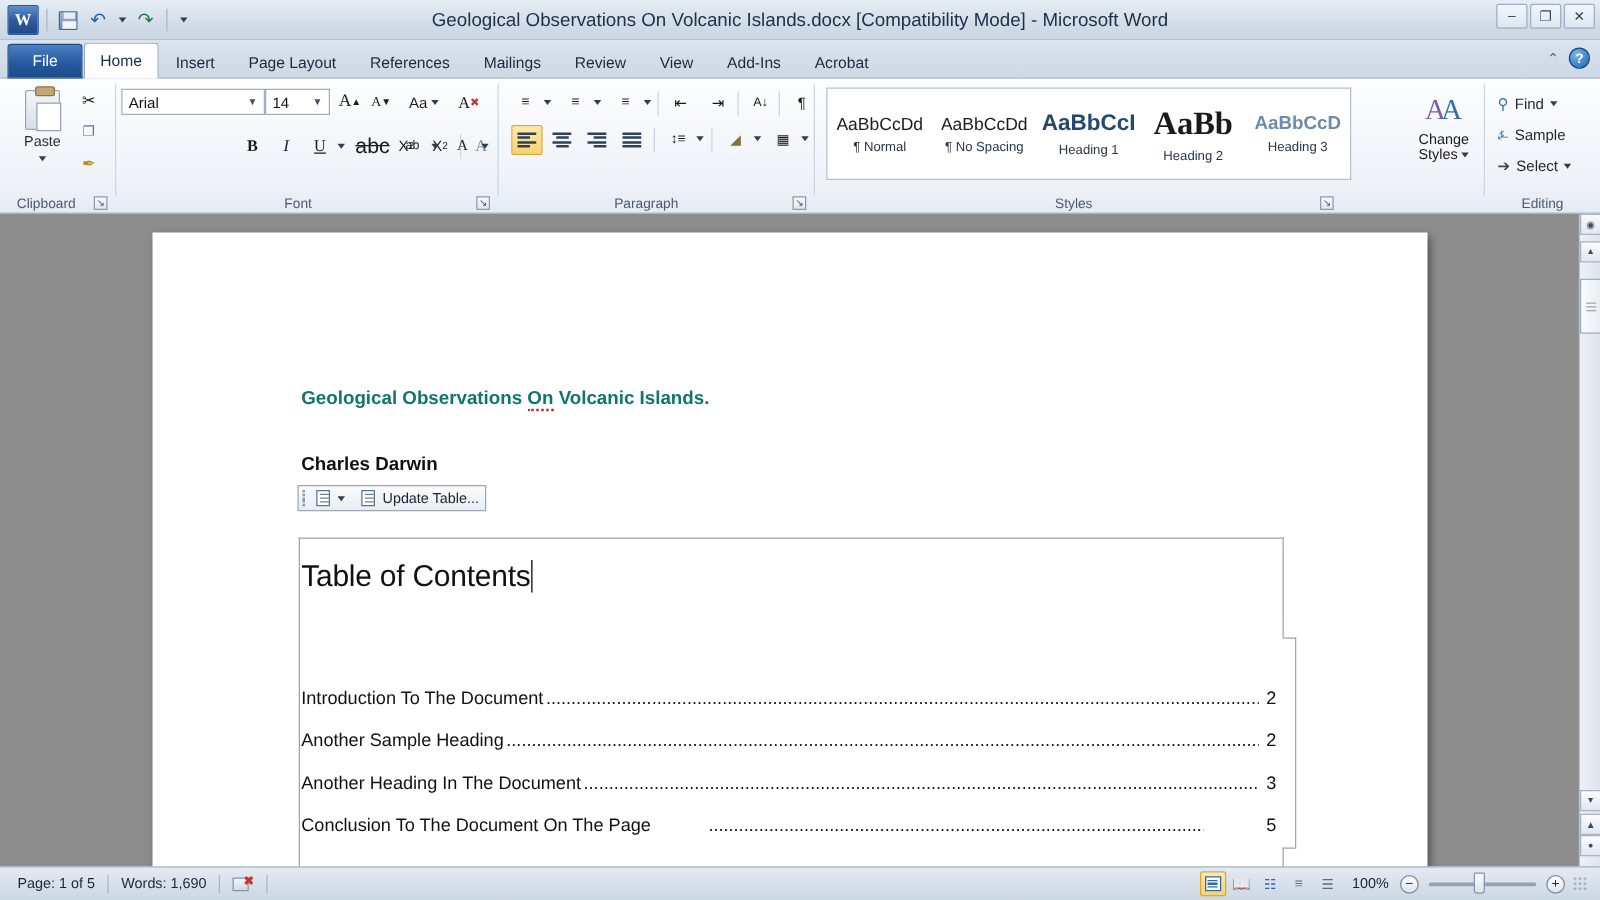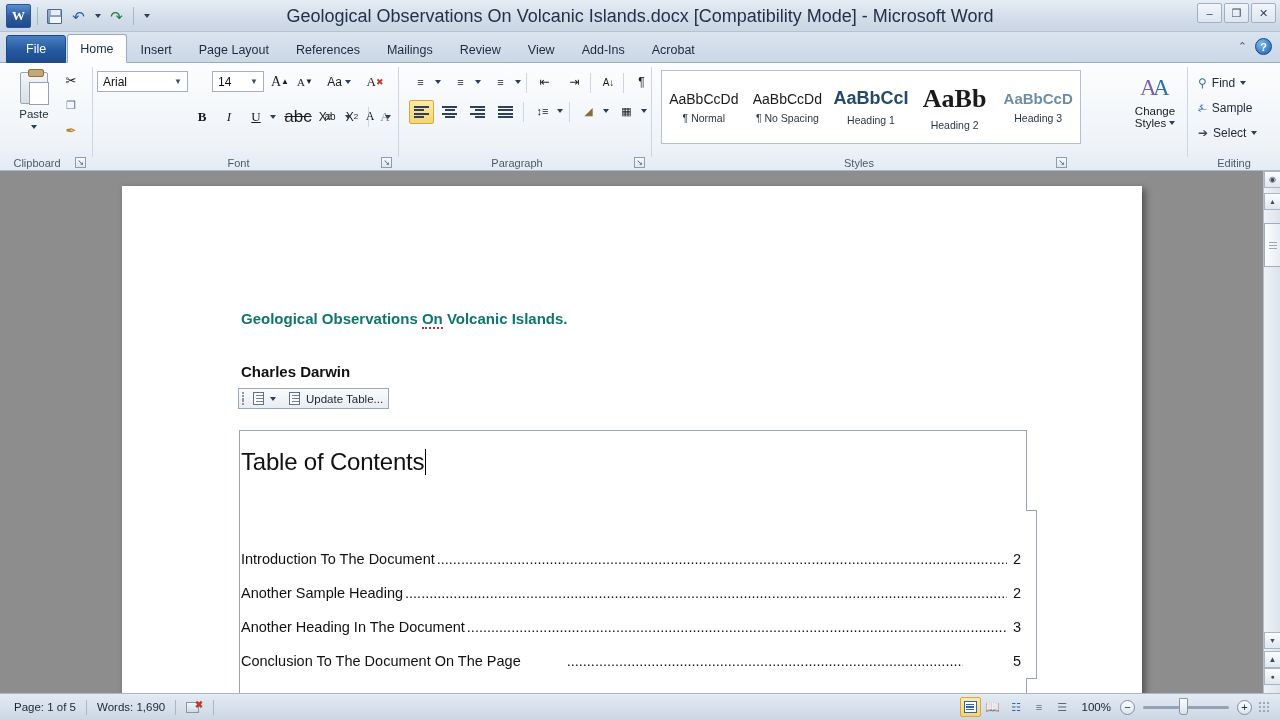"Geological Observations On Volcanic Islands.docx" .title-text { font-size: 18px -> 15px }
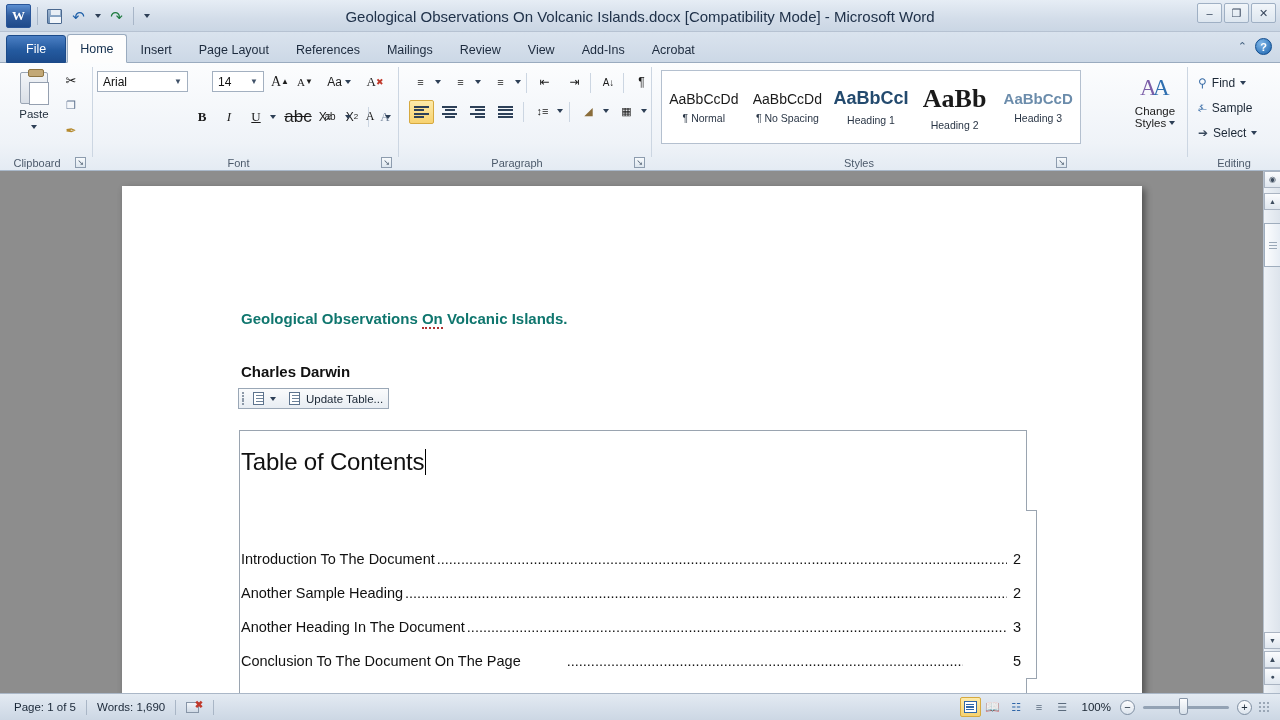"Arial" div.fontbox { width: 91px -> 115px }
